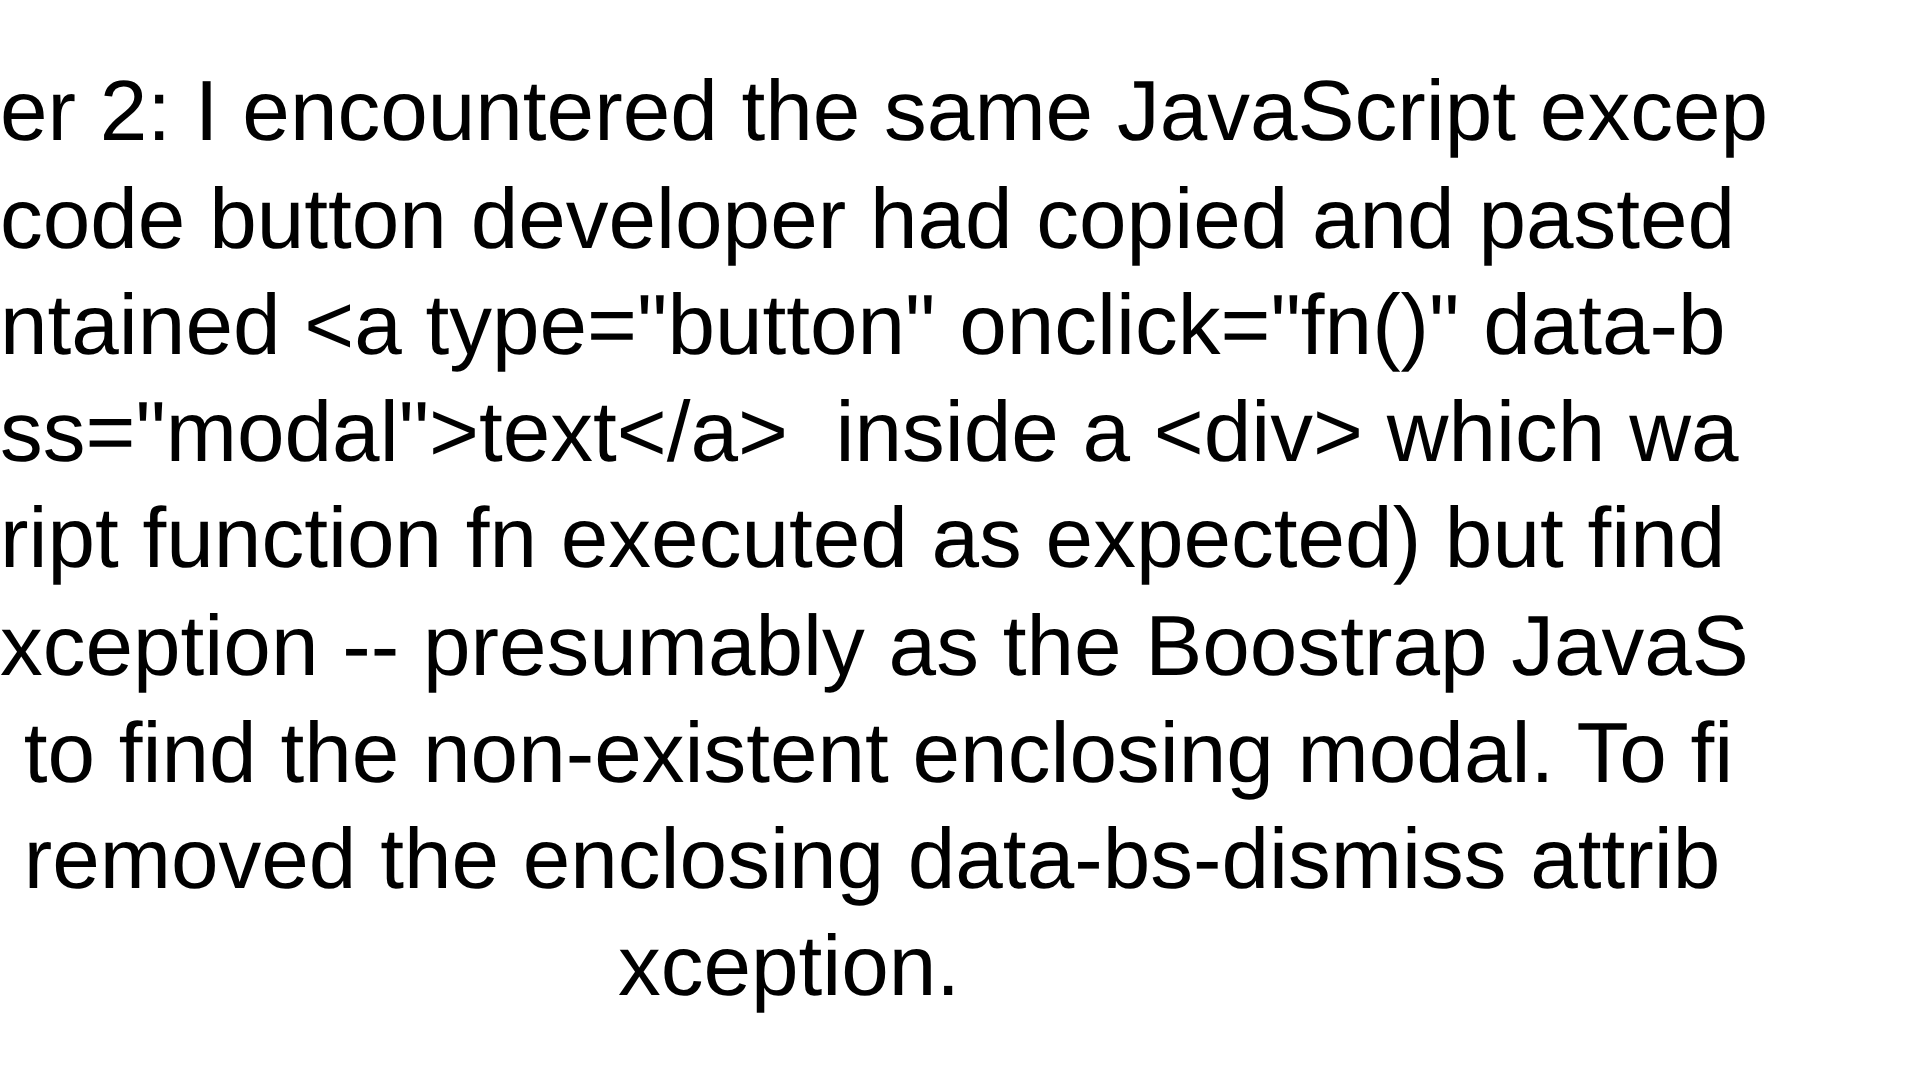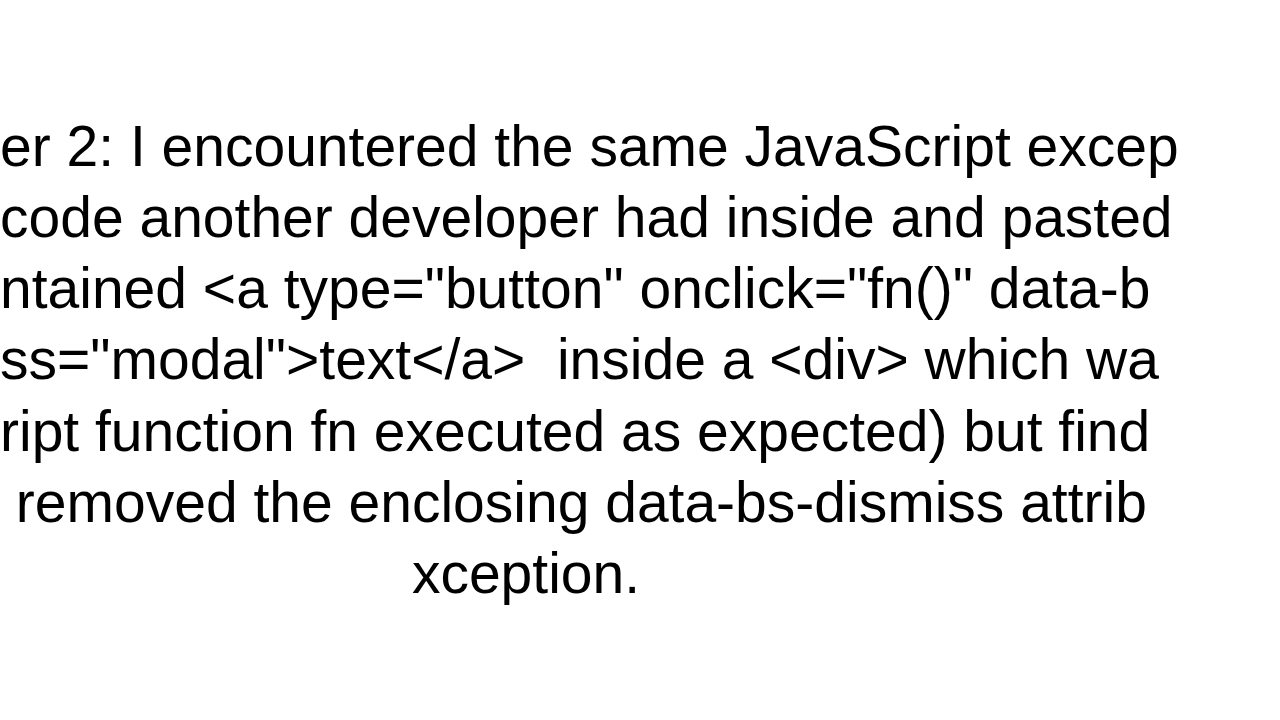"code another developer had inside" span.line { text: another developer had inside -> button developer had copied }
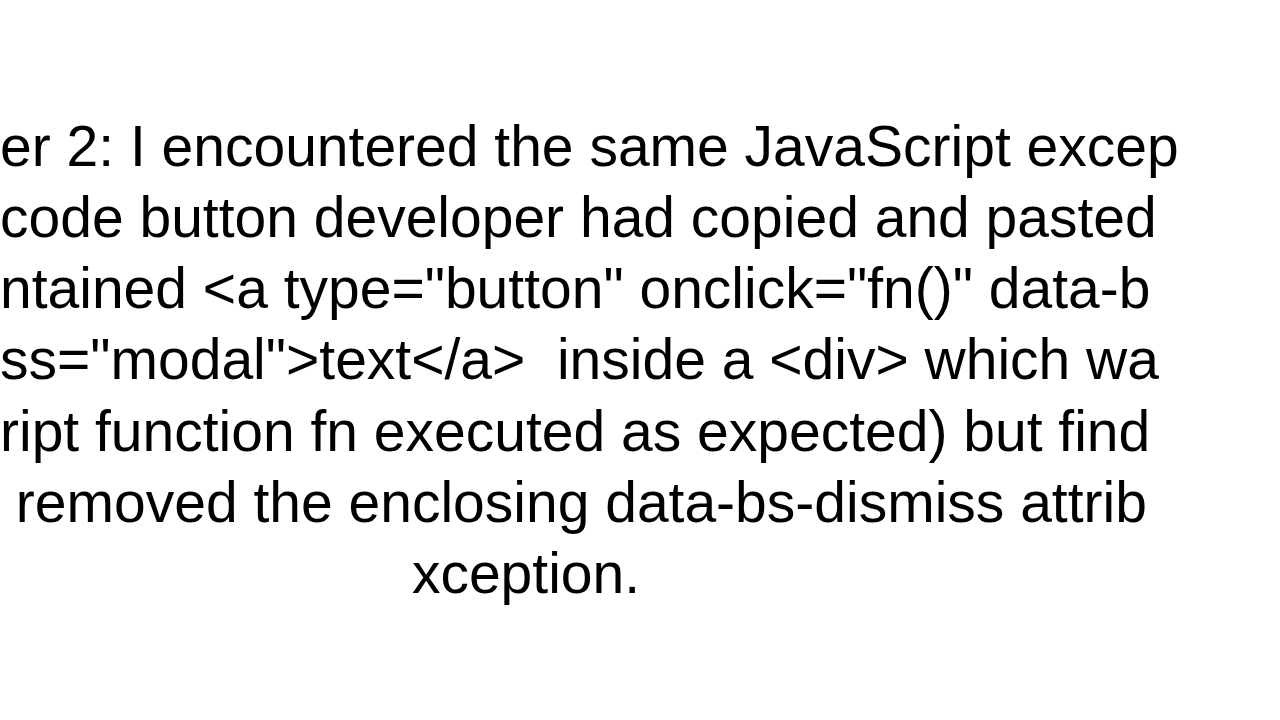"xception -- presumably as the" span.line { html: none -> <span>xception -- presumably as the Boostrap JavaS</span> }
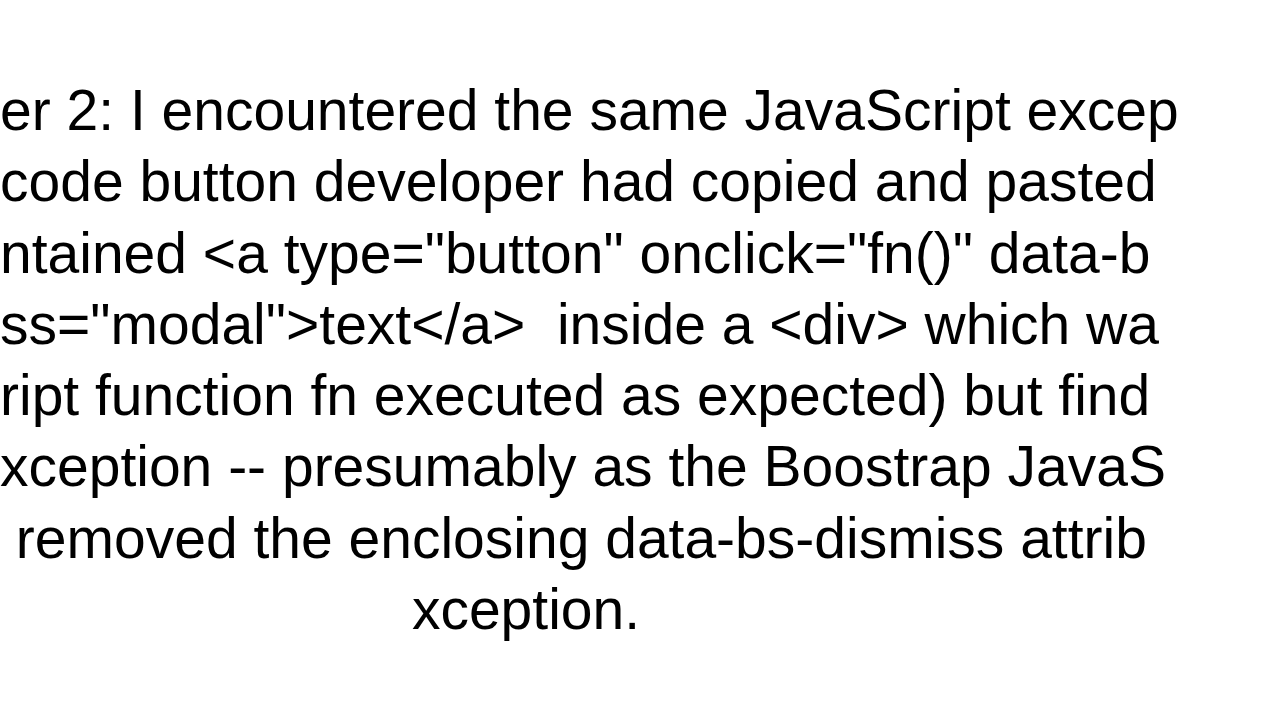"to find the non-existent enclosing" span.line { html: none -> <span> to find the non-existent enclosing modal. To fi</span> }
